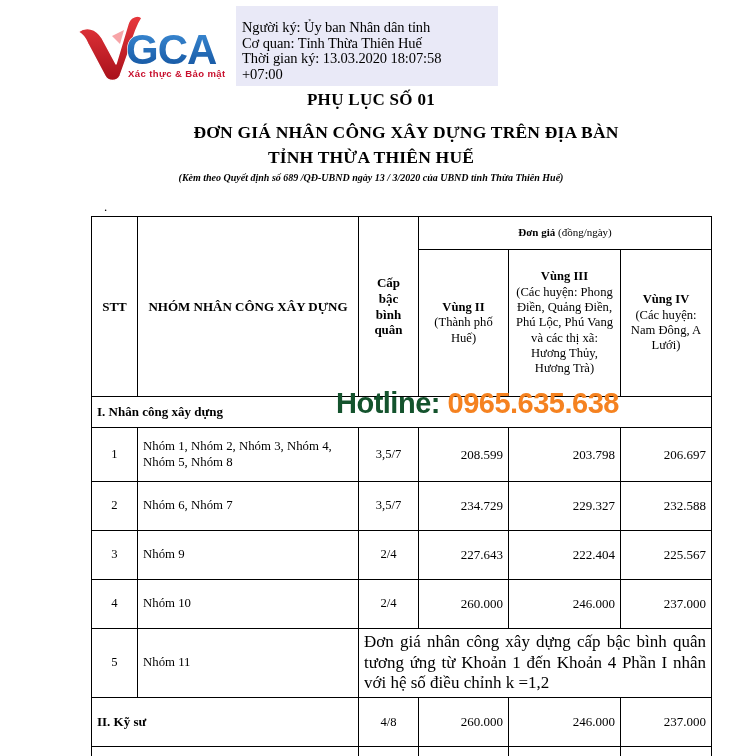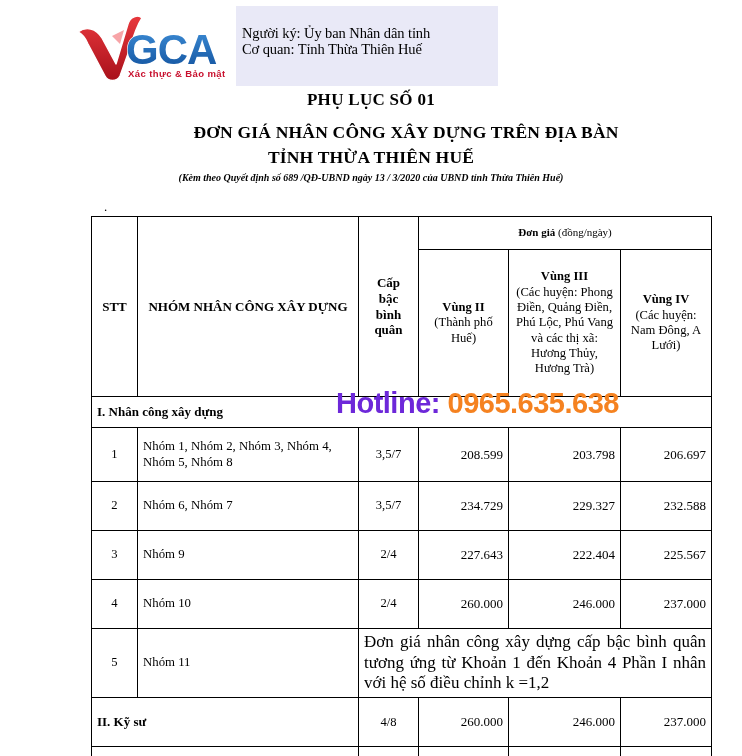"Người ký: Ủy ban Nhân" .sig-block { padding: 20px 0 0 6px -> 14px 0 0 6px }
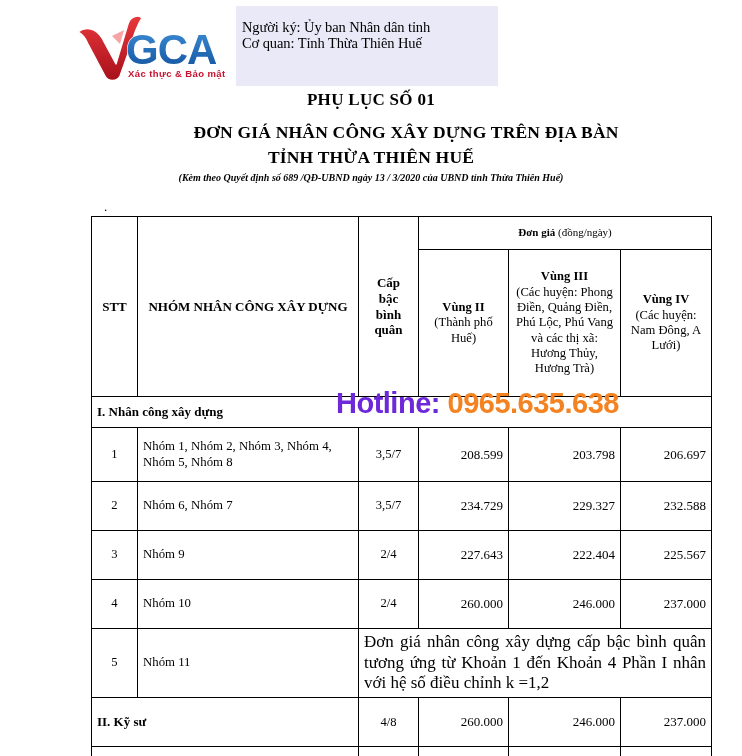"Thời gian ký: 13.03.2020 18:07:58" div.sig-line { html: none -> <div>Thời gian ký: 13.03.2020 18:07:58</div> }
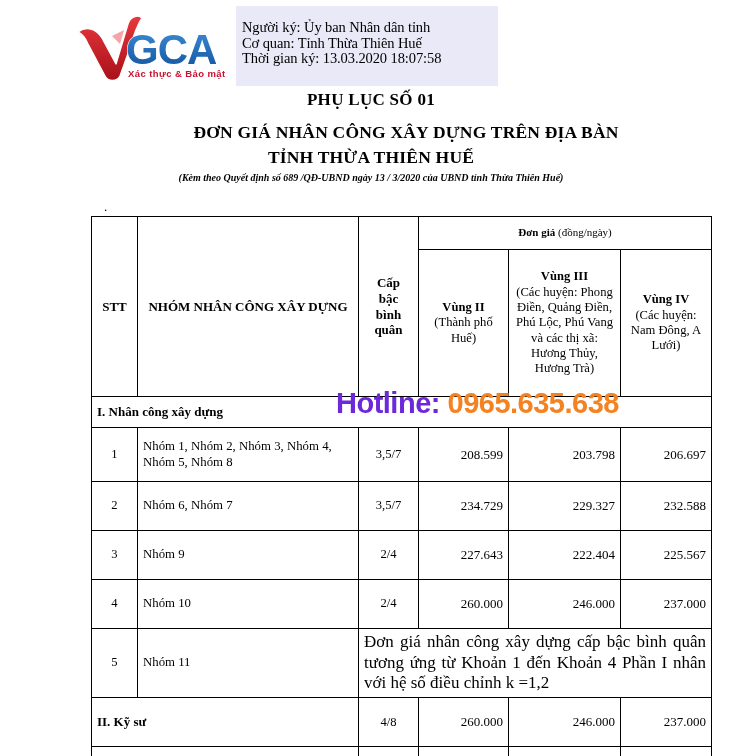"+07:00" div.sig-line { html: none -> <div>+07:00</div> }
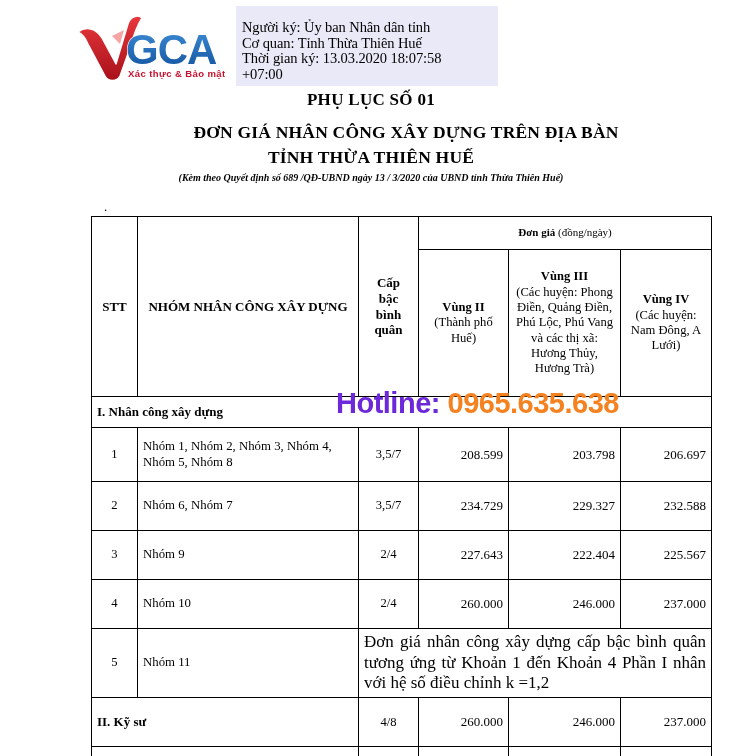"Hotline:" .hot-label { color: #6d28d9 -> #14532d }
